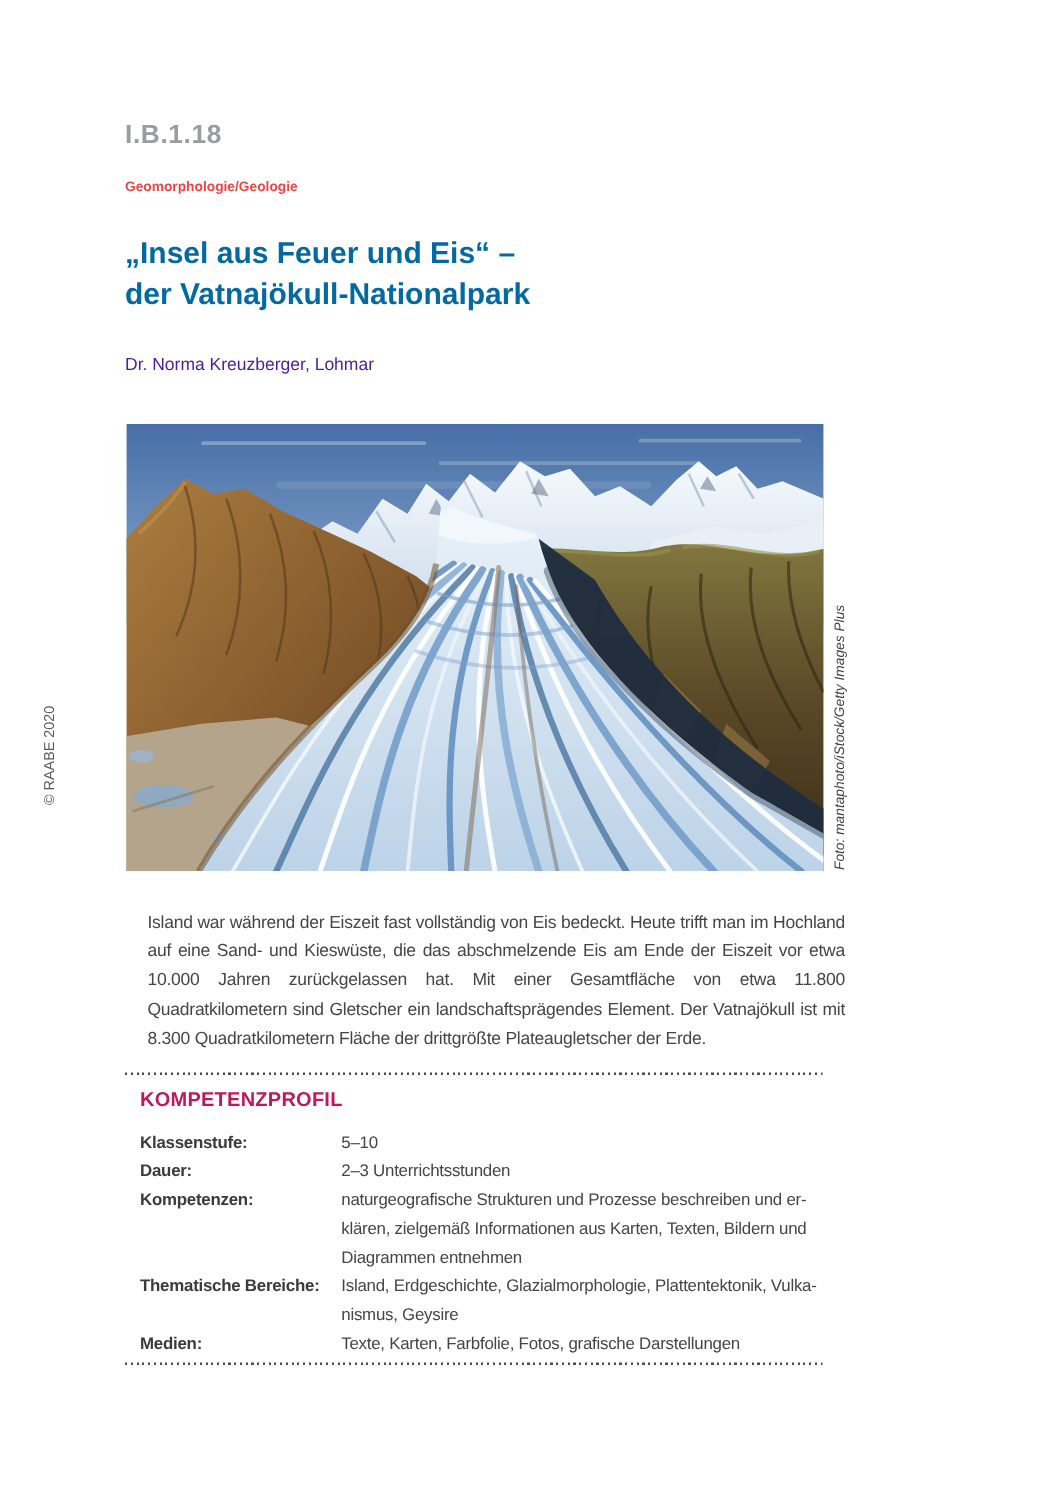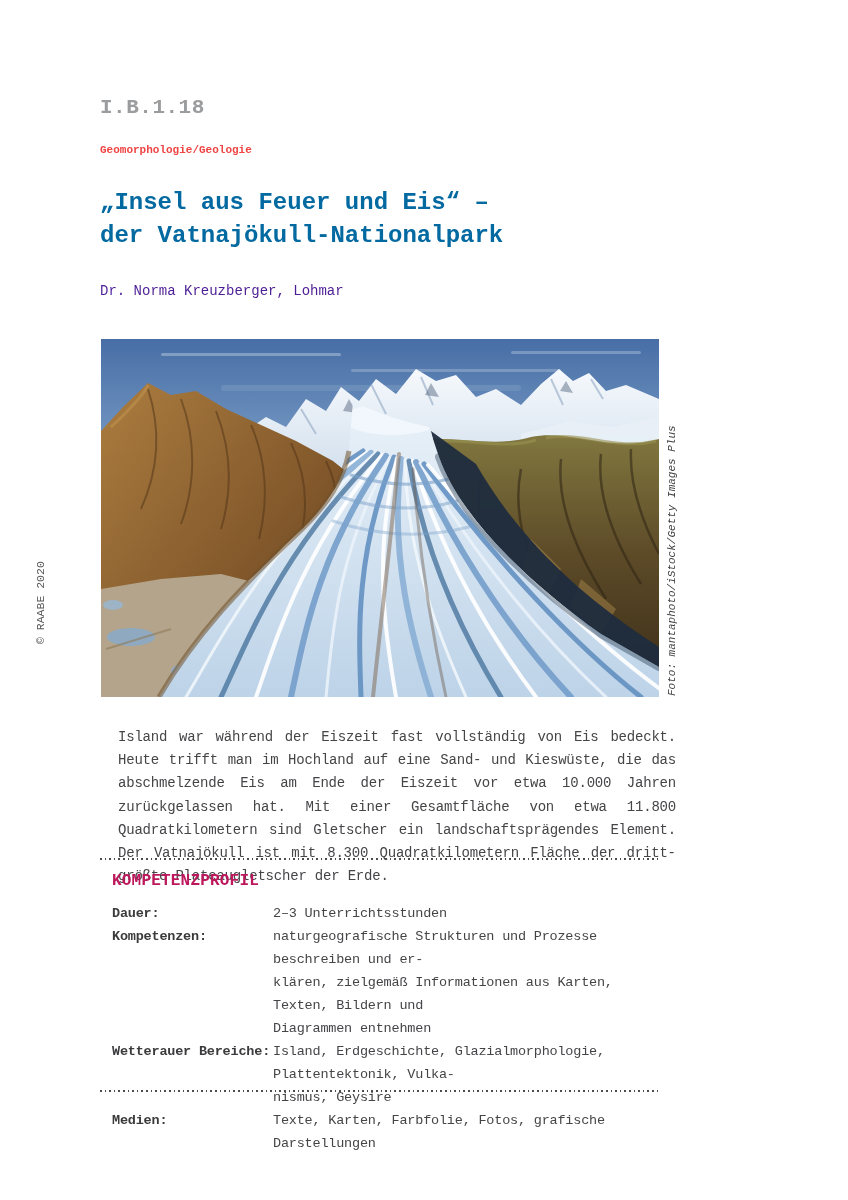"I.B.1.18" .page { font-family: Liberation Mono, monospace -> Liberation Sans, sans-serif }
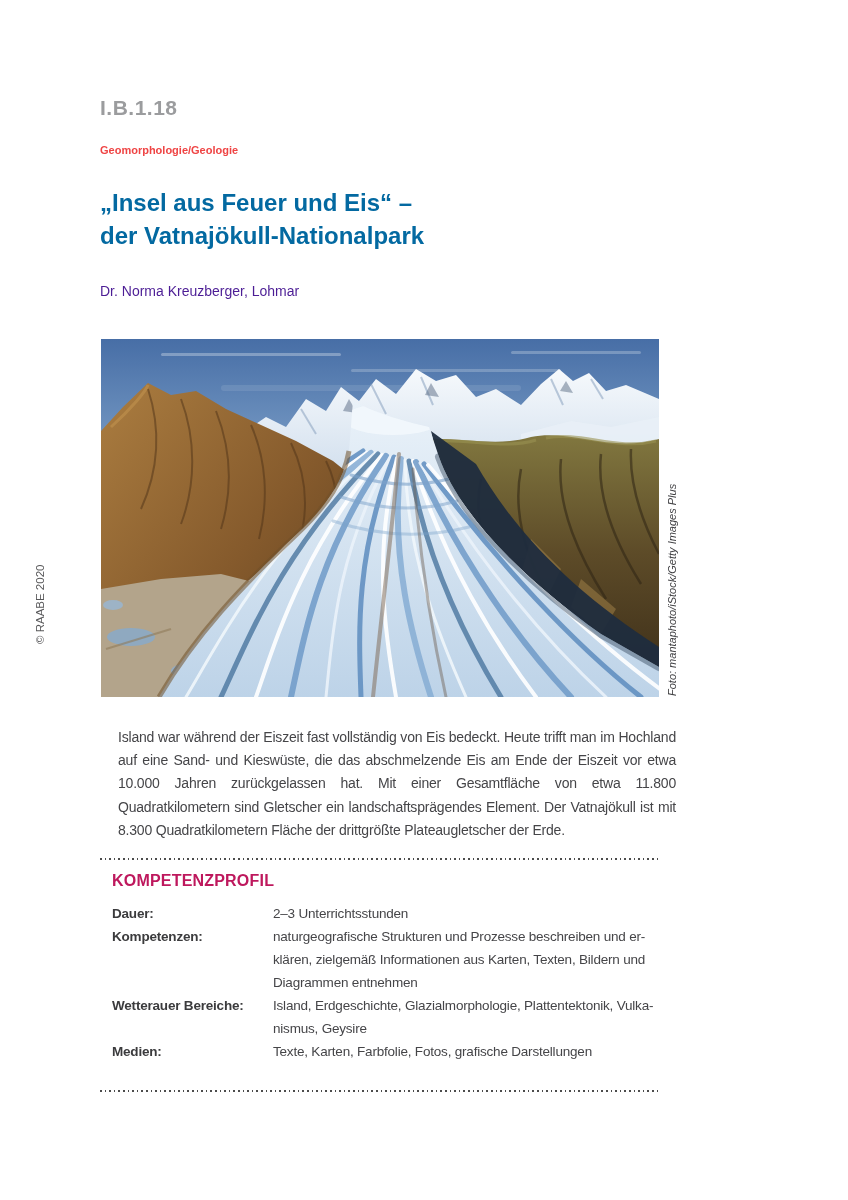"Klassenstufe:" div.prow { html: none -> <div> <div>Klassenstufe:</div> <div>5–10</div> </div> }
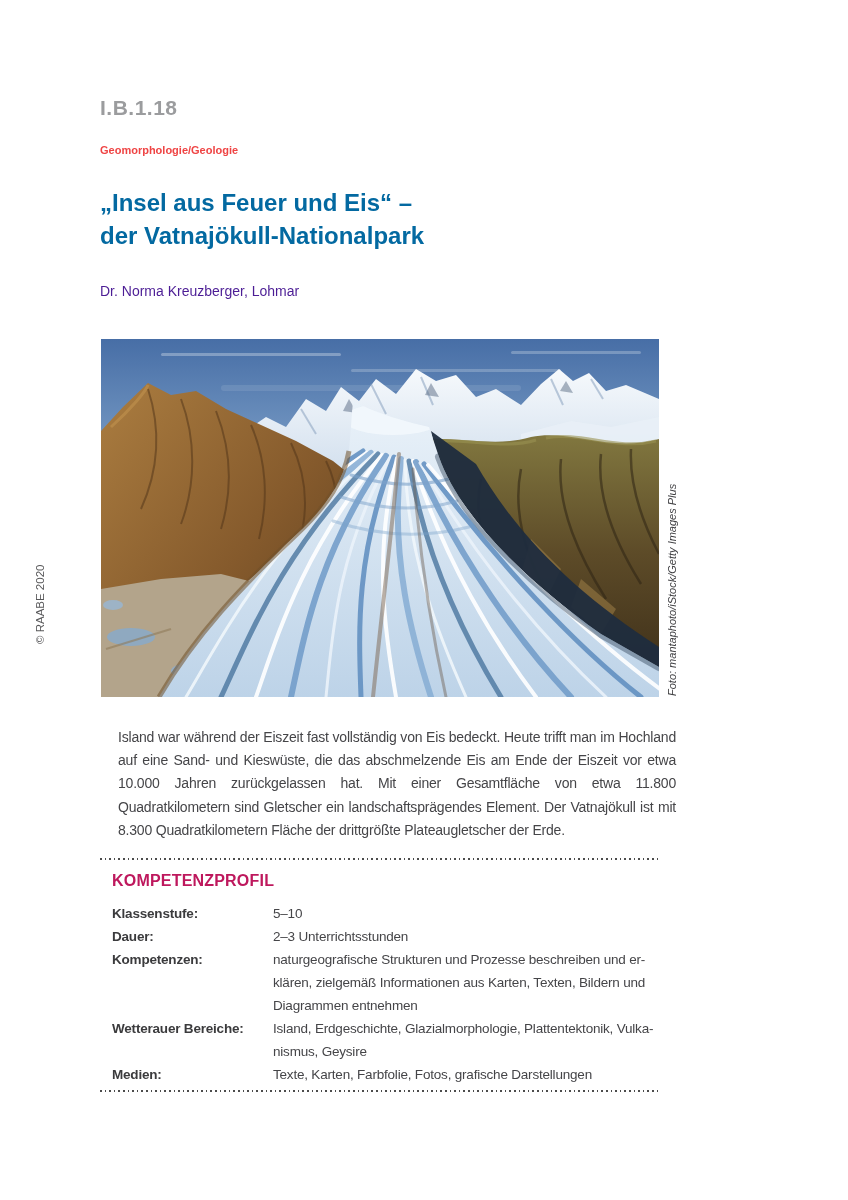"Wetterauer Bereiche:" div.lbl { text: Wetterauer -> Thematische }
